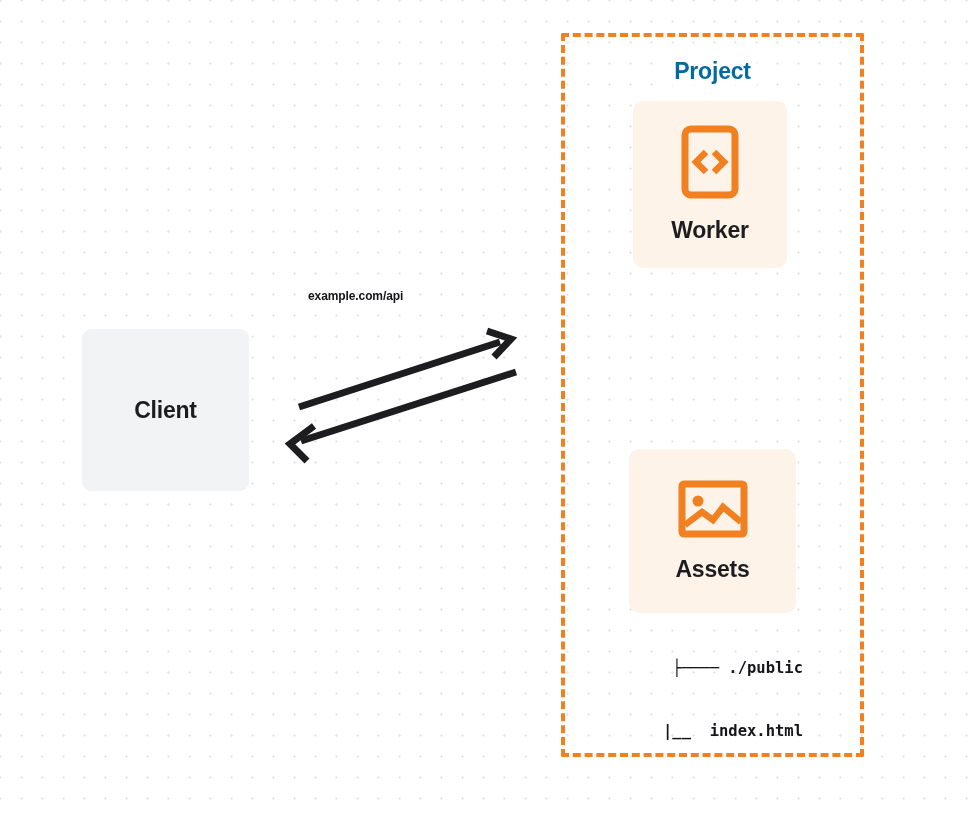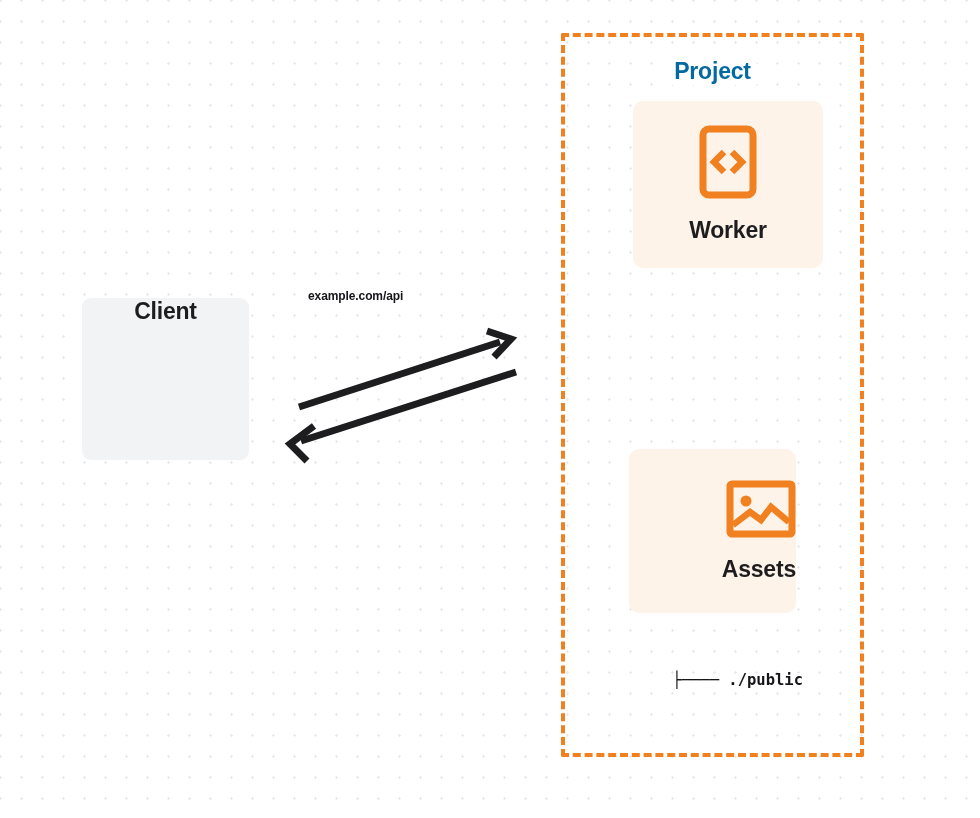"Worker" .card-worker { width: 190px -> 154px }
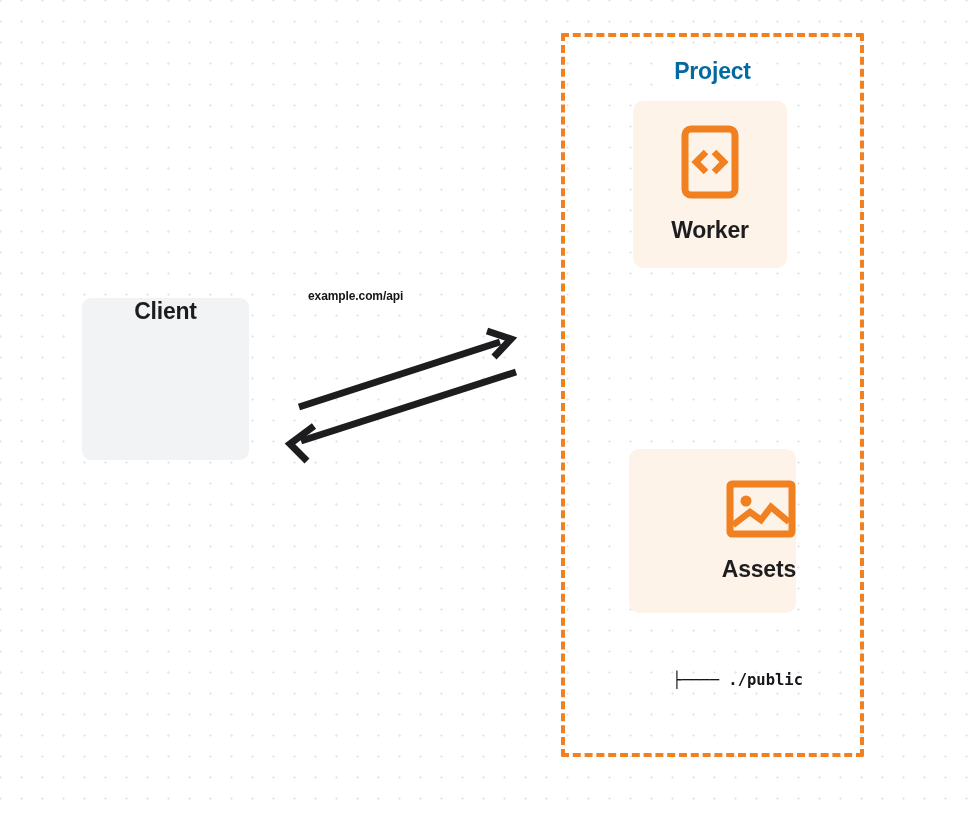"Client" .client-node { align-items: none -> center; top: 298px -> 329px }
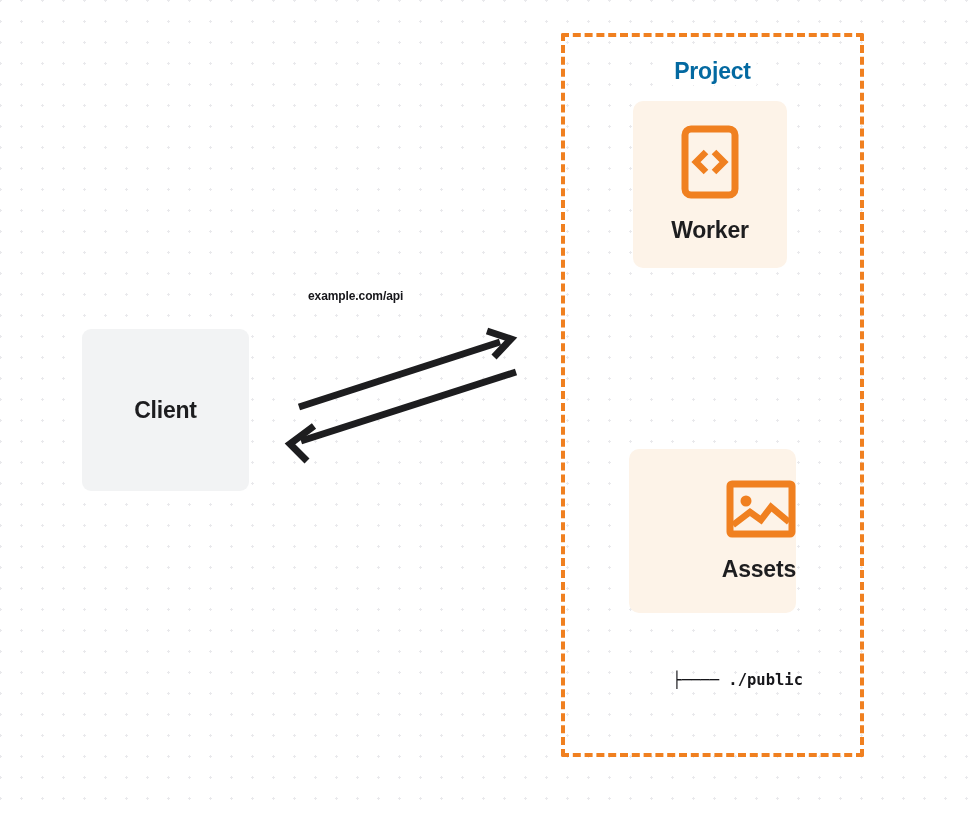"Assets" .card-assets { align-items: flex-end -> none }
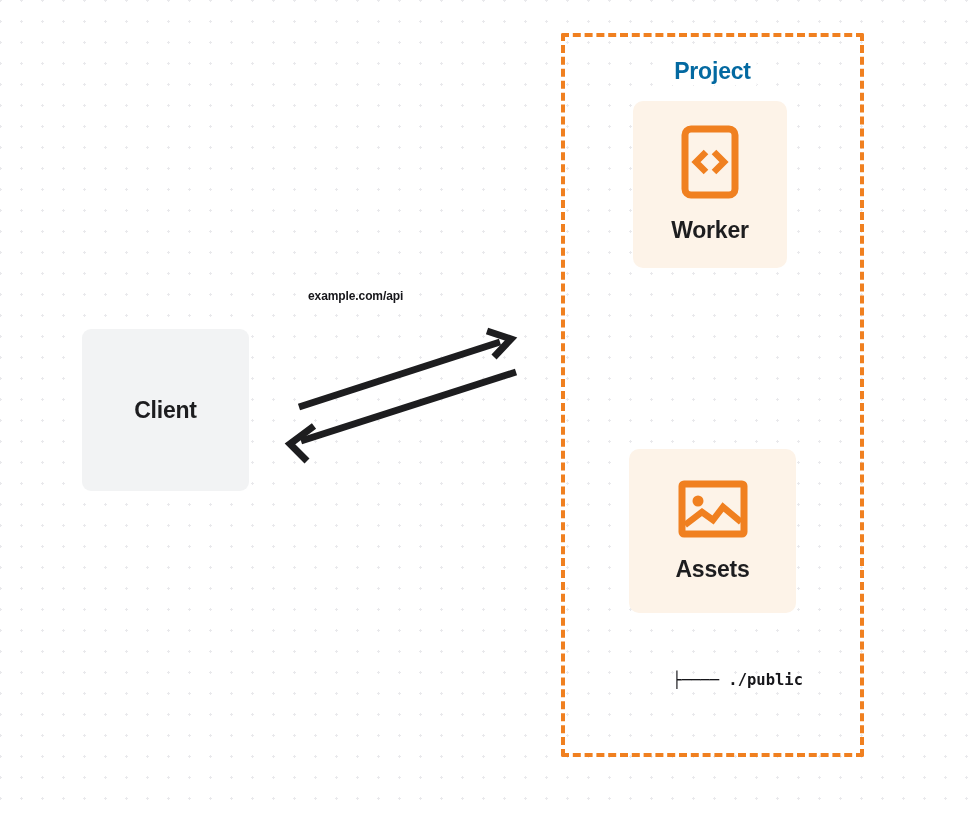"├──── ./public" .file-tree .tree-row { margin-top: 12px -> none }
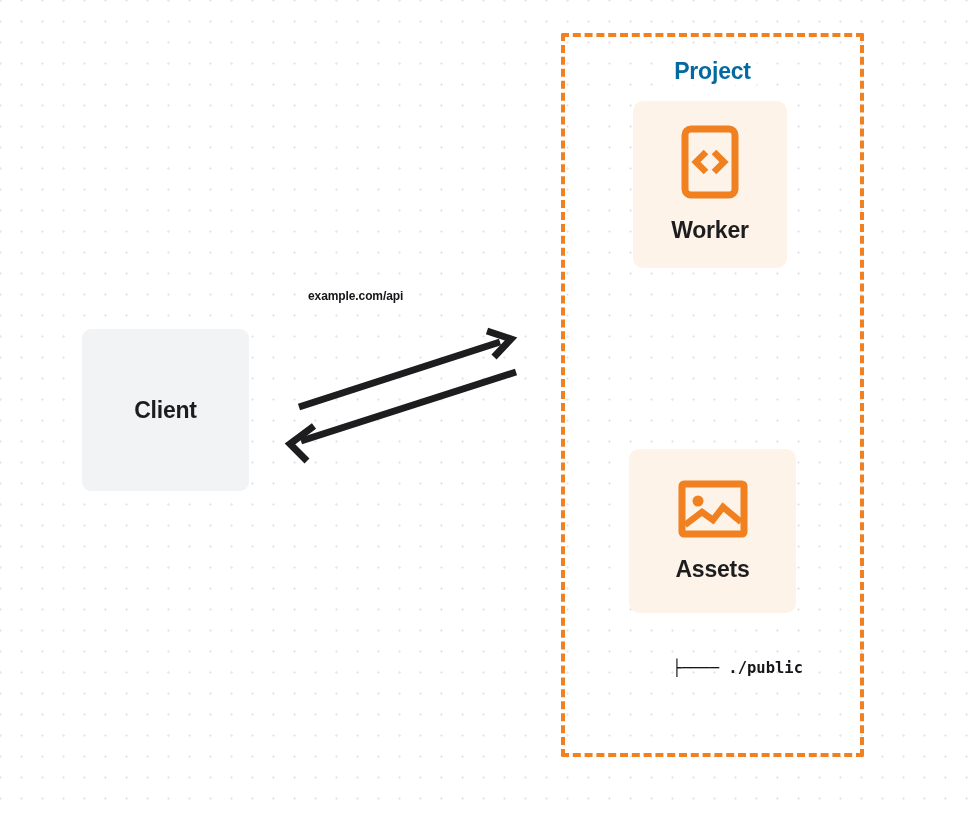"|__ index.html" span.tree-row { html: none -> <span> |__ index.html</span> }
